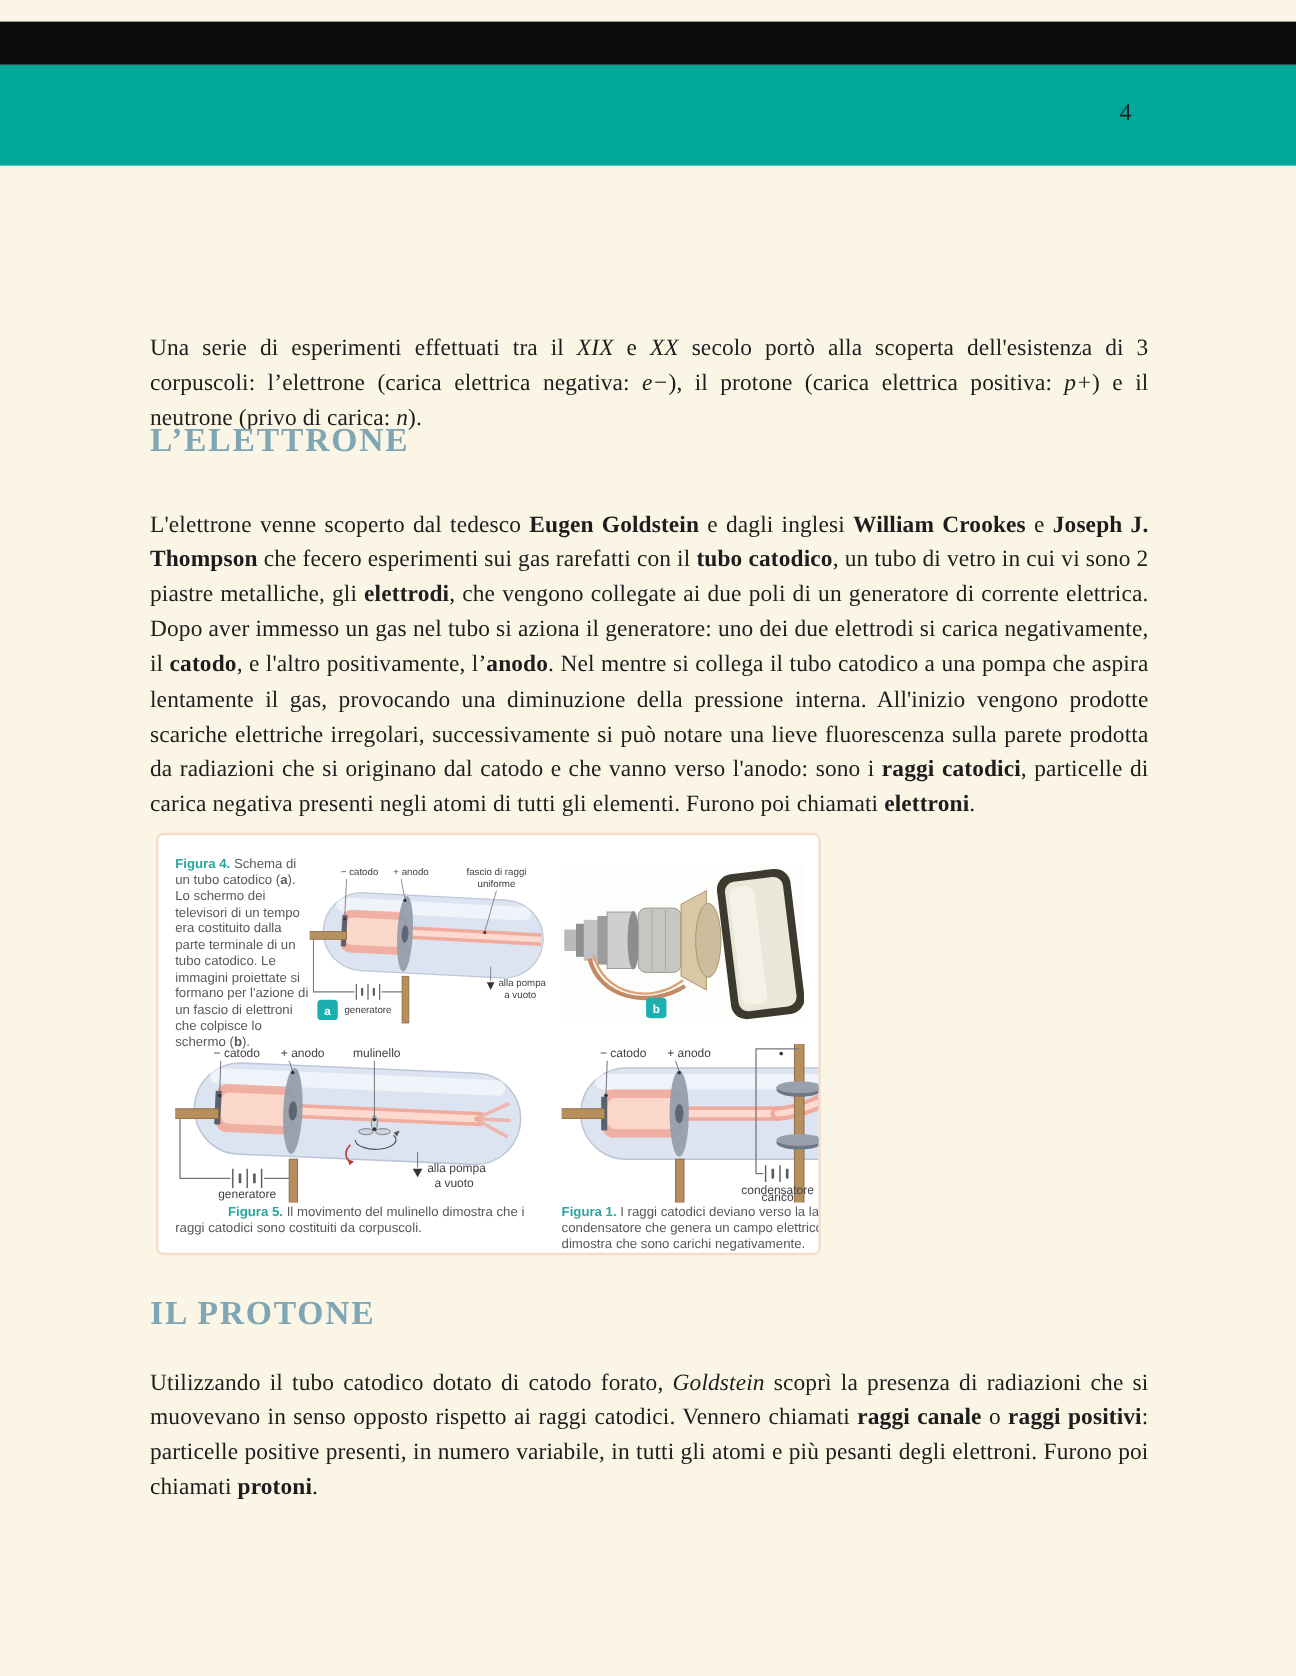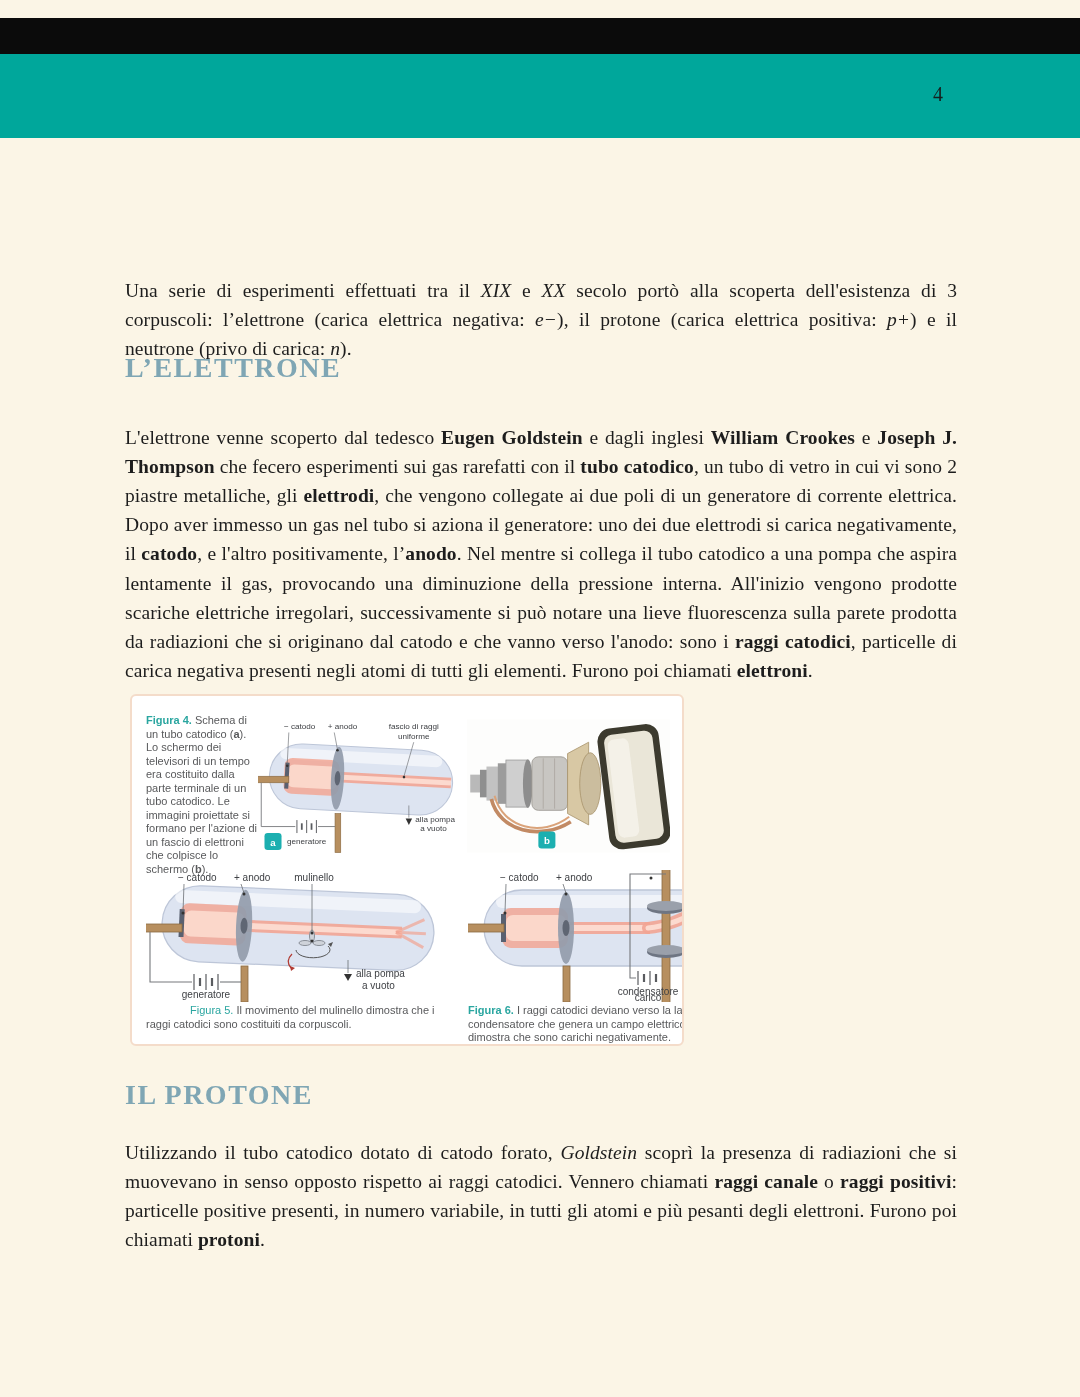"Figura 5." span { font-weight: 400 -> 700 }
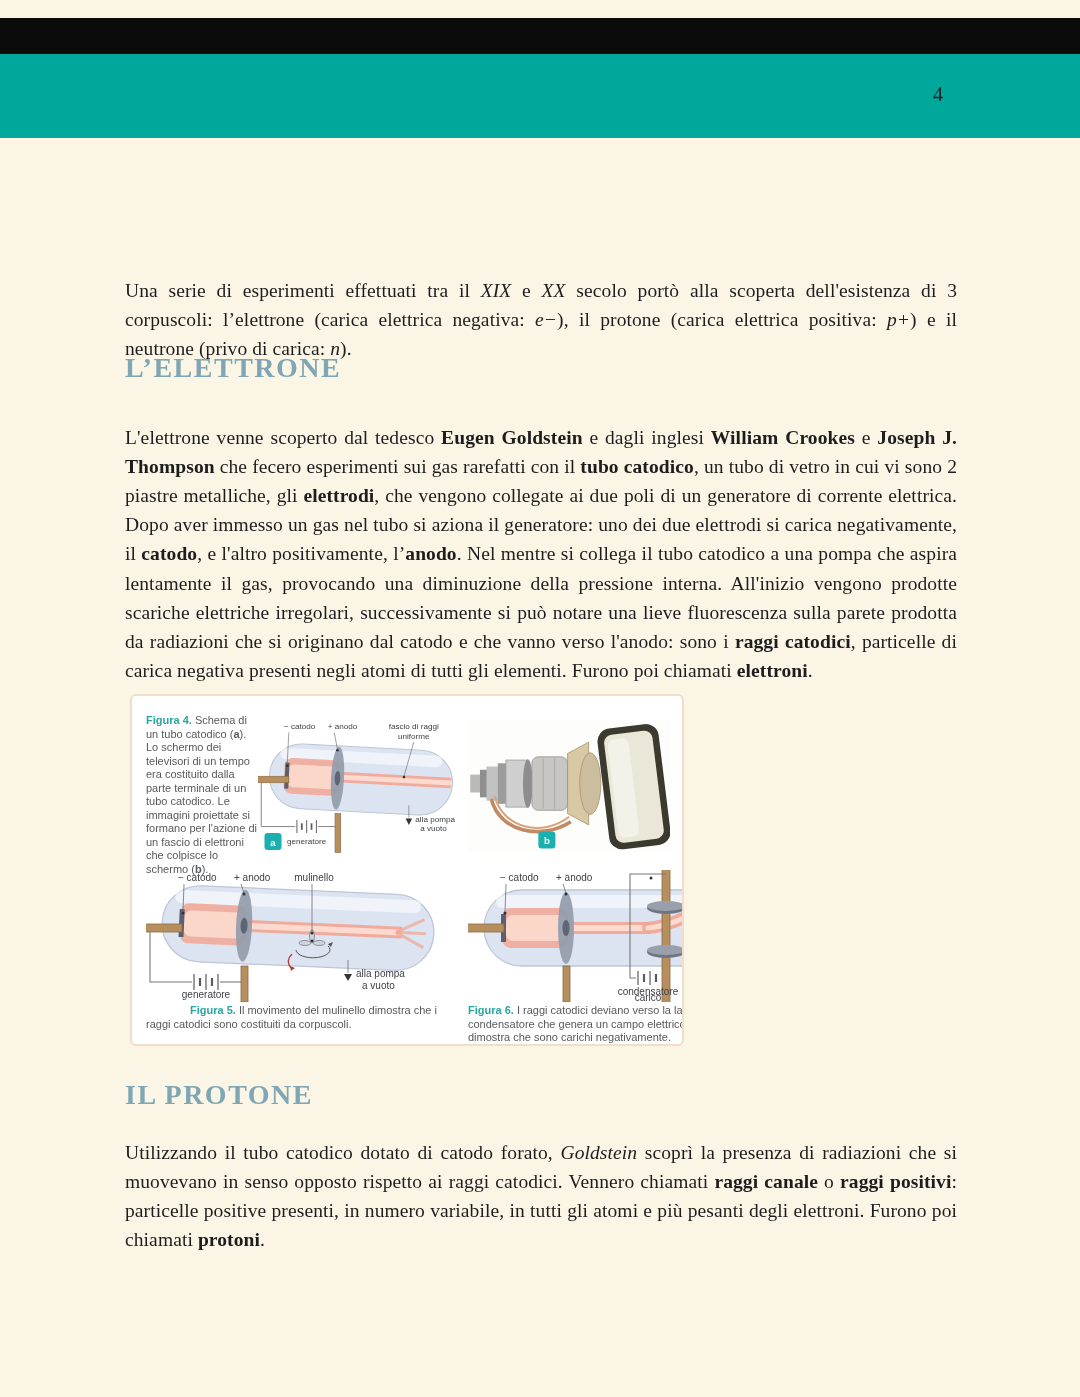"Figura 6." span { text: 6 -> 1 }
